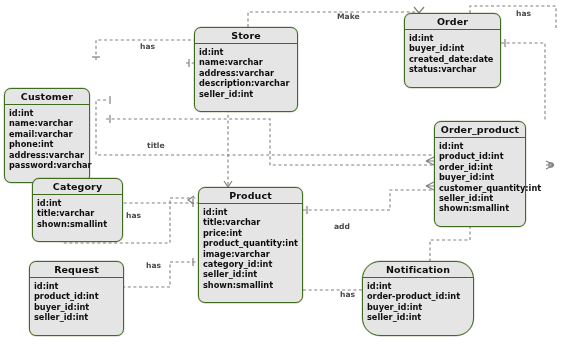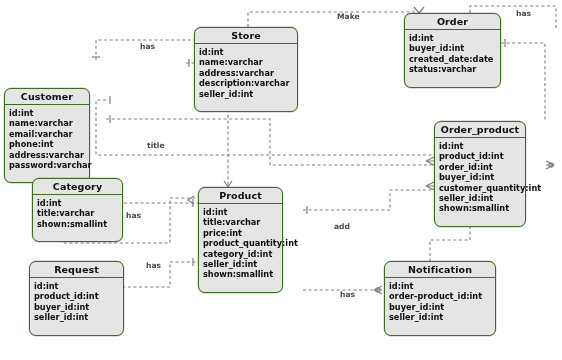"Product" div.entity { width: 85px -> 105px }
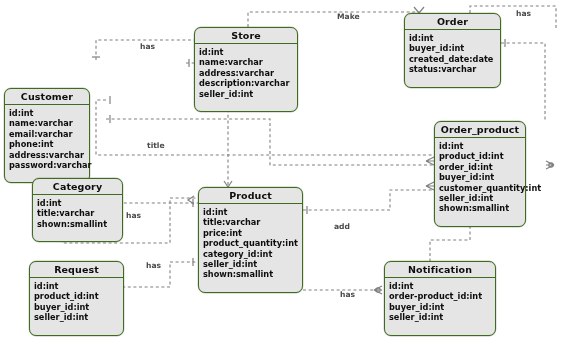"image:varchar" div.attr { html: none -> <div>image:varchar</div> }
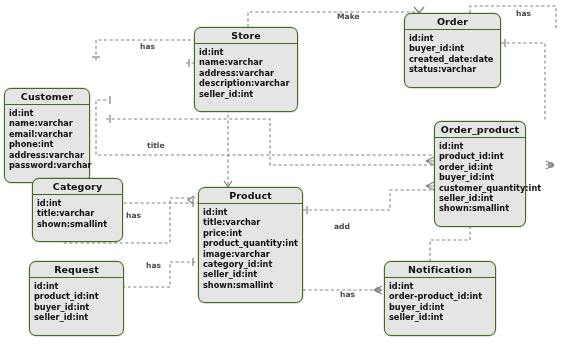"Notification" div.entity { border-radius: none -> 18px; left: 384px -> 362px }
